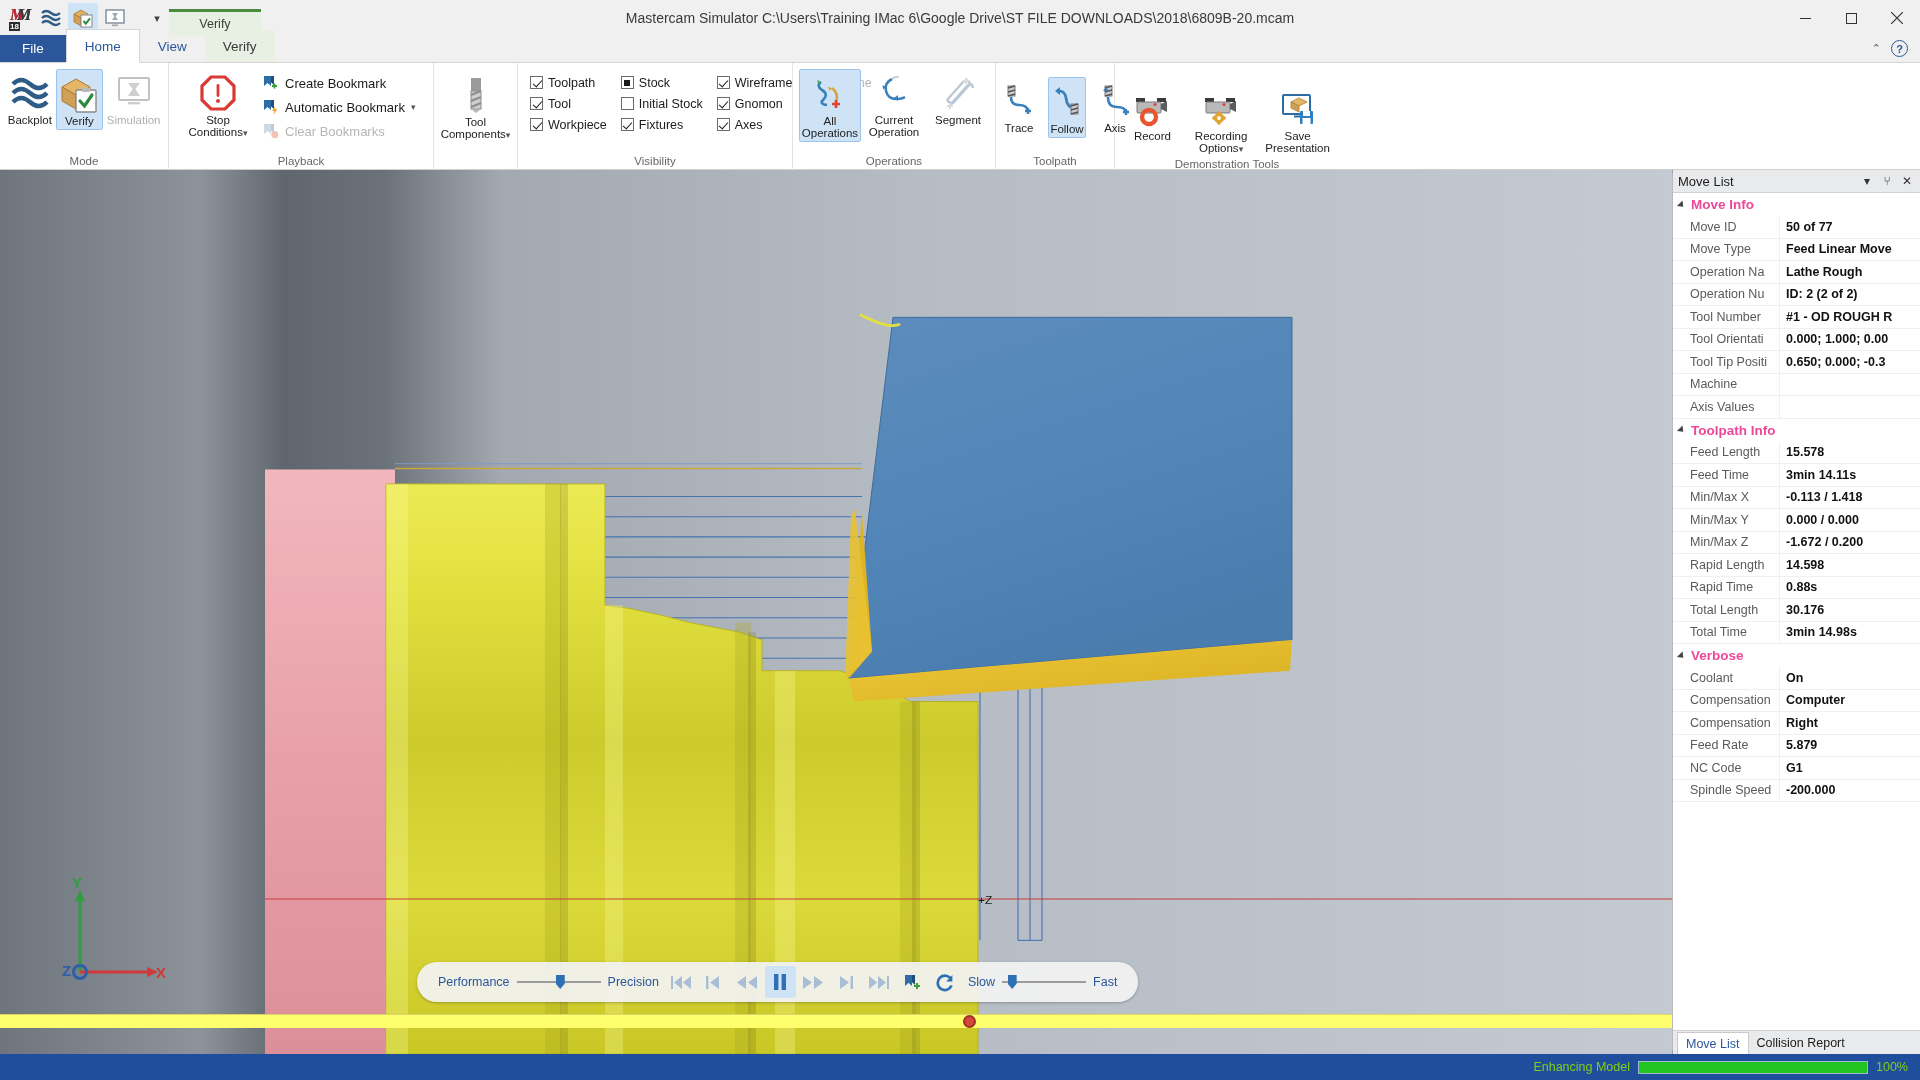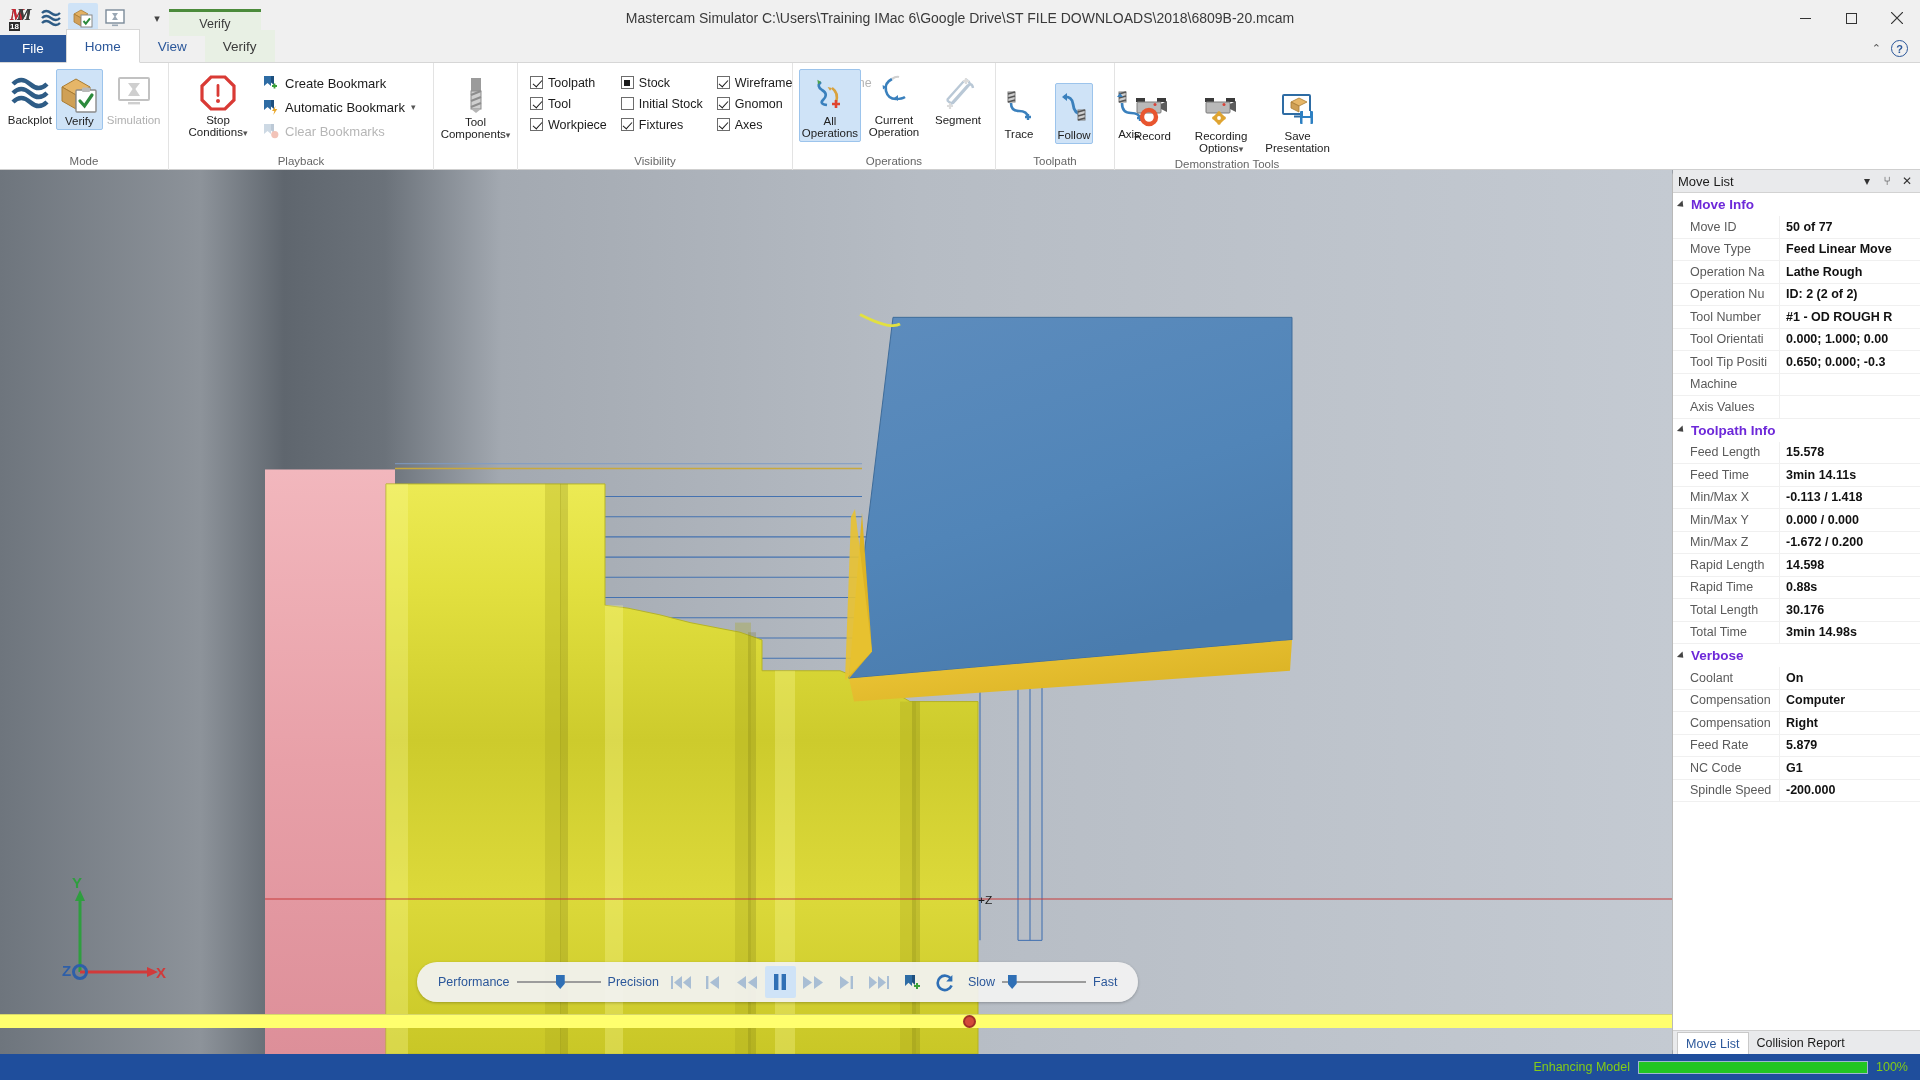"Trace" div.rgroup-body { gap: 17px -> 10px; padding-top: 20px -> 14px }
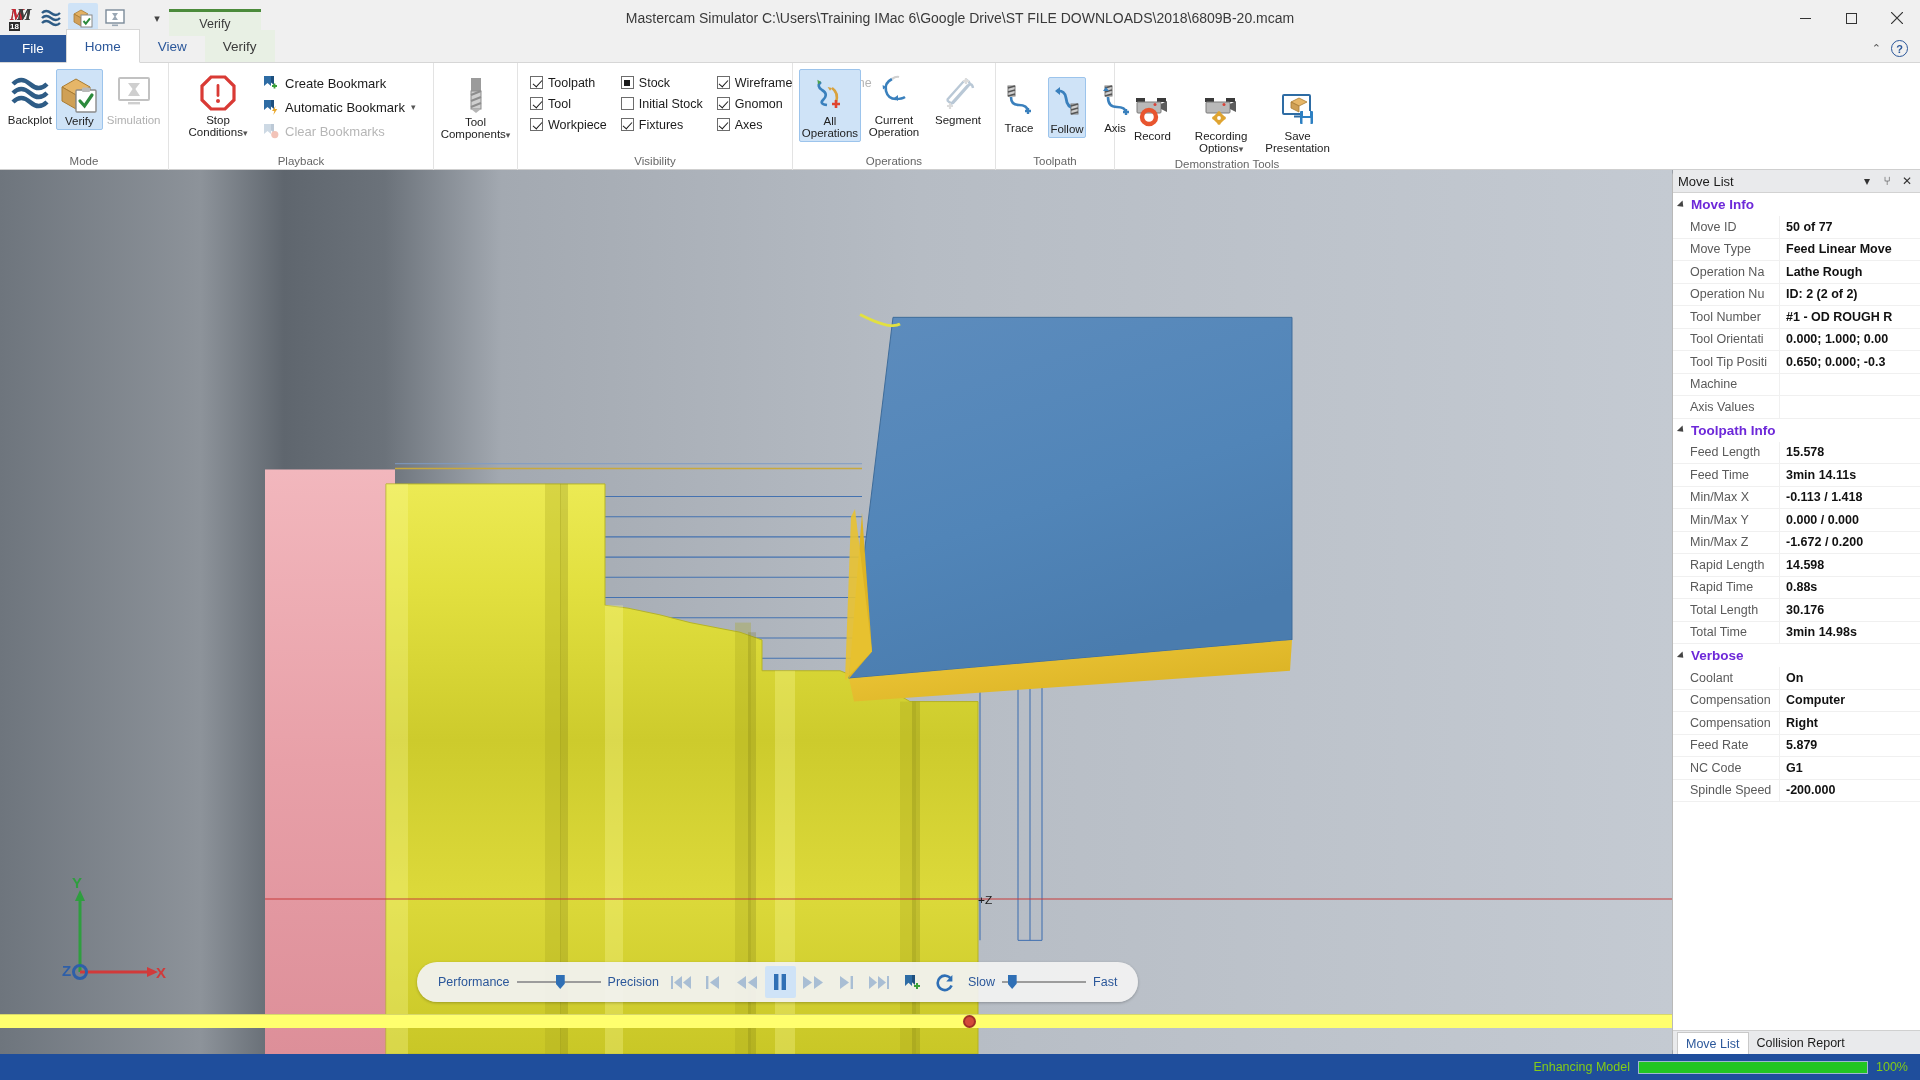"Move Info" .sect-head { color: #6d28d9 -> #ec4899 }
